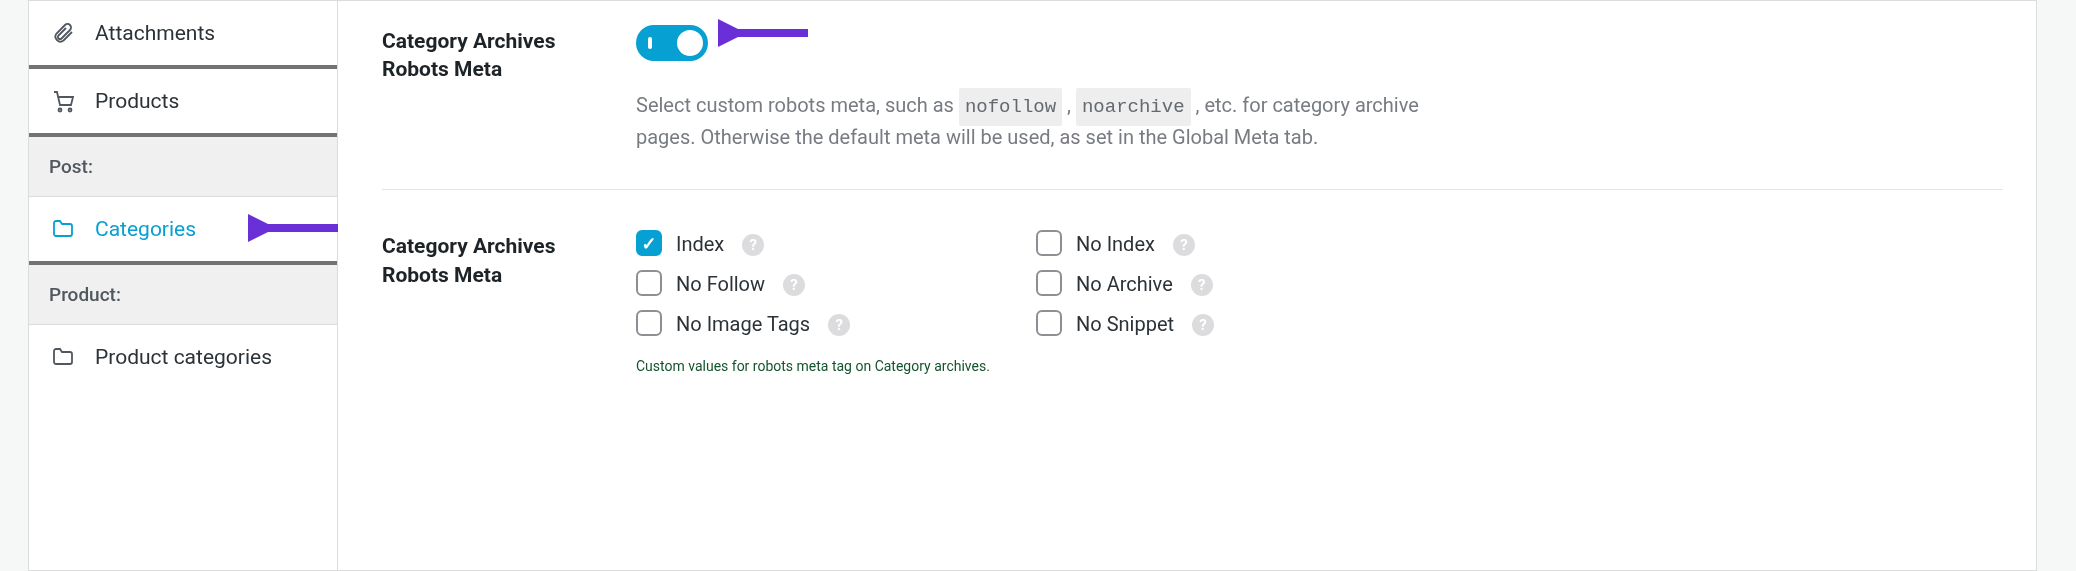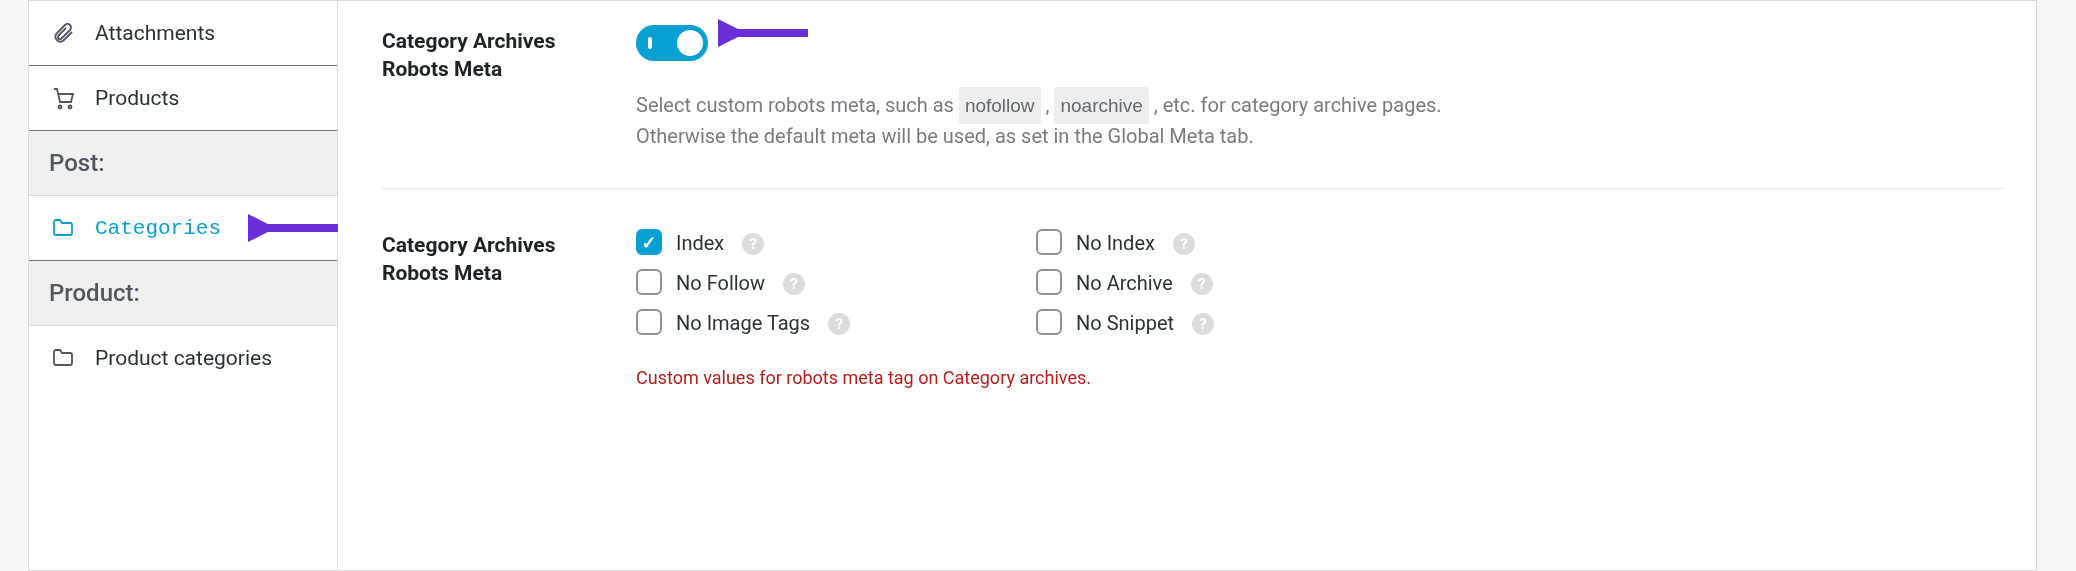"Attachments" .sidebar-item { border-bottom: 1px solid #737373 -> 4px solid #737373 }
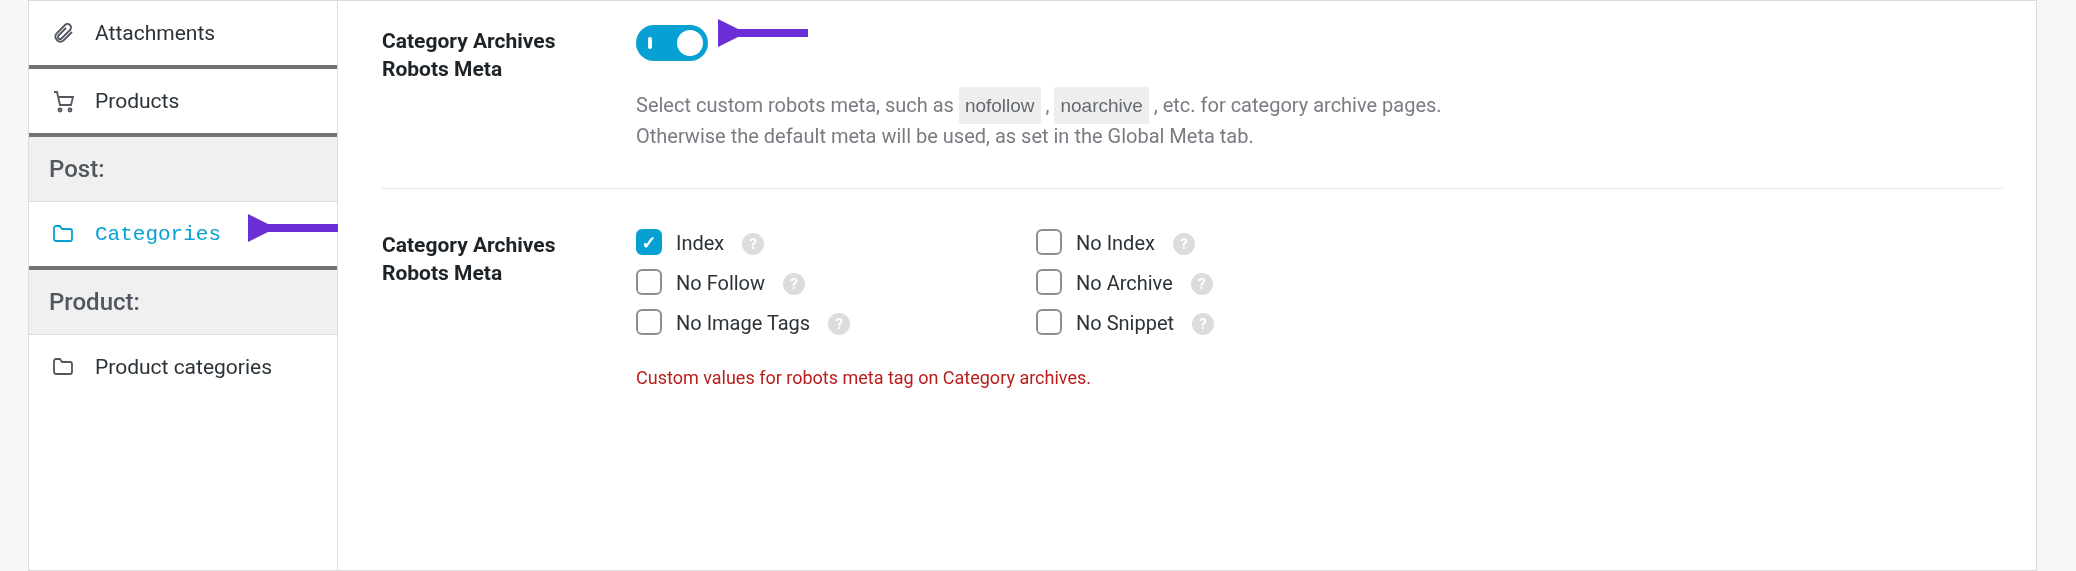"nofollow" .desc code { font-family: Liberation Sans, sans-serif -> Liberation Mono, monospace }
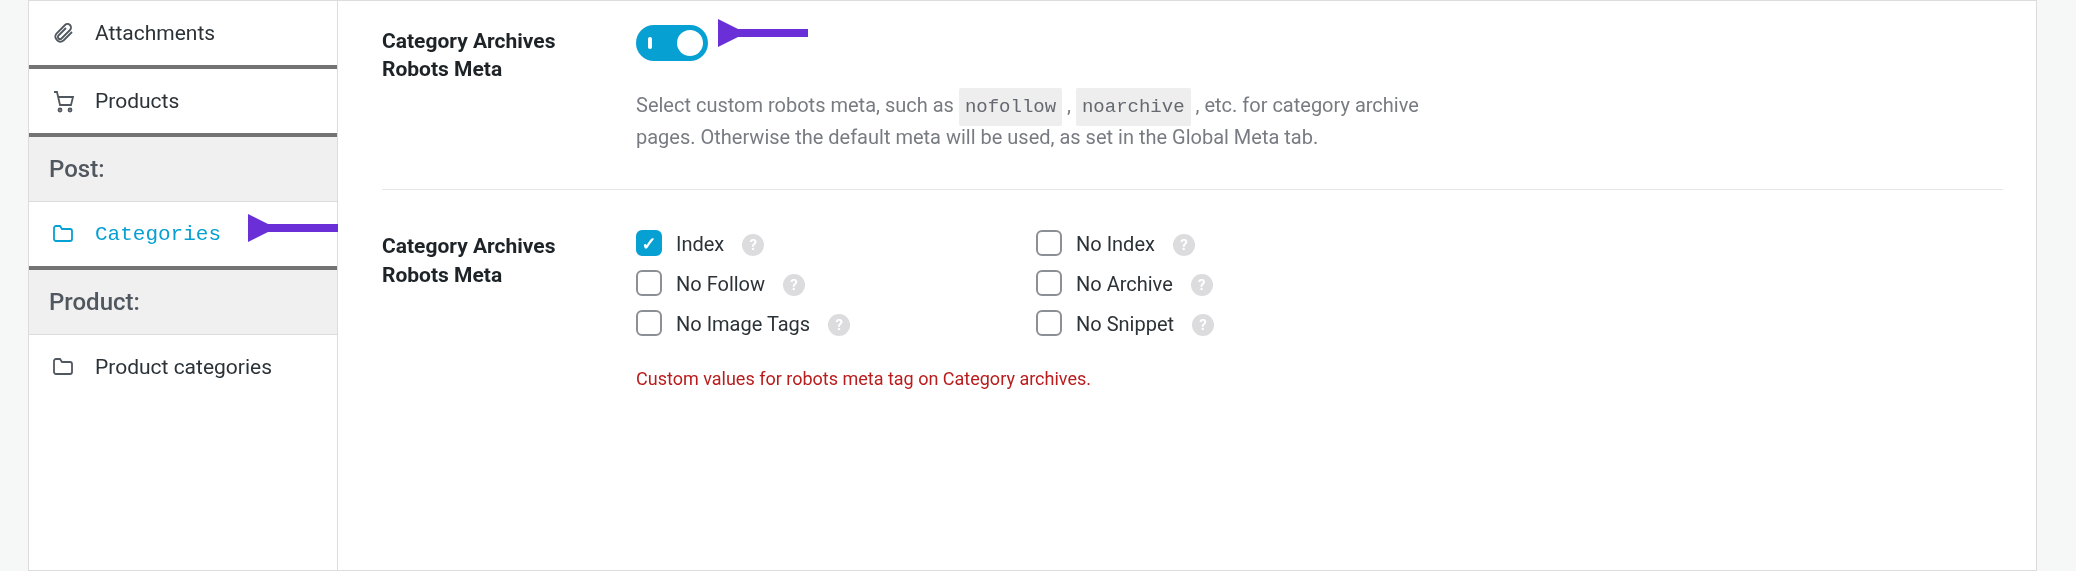"Post:" .sidebar-group { font-size: 24px -> 19px }
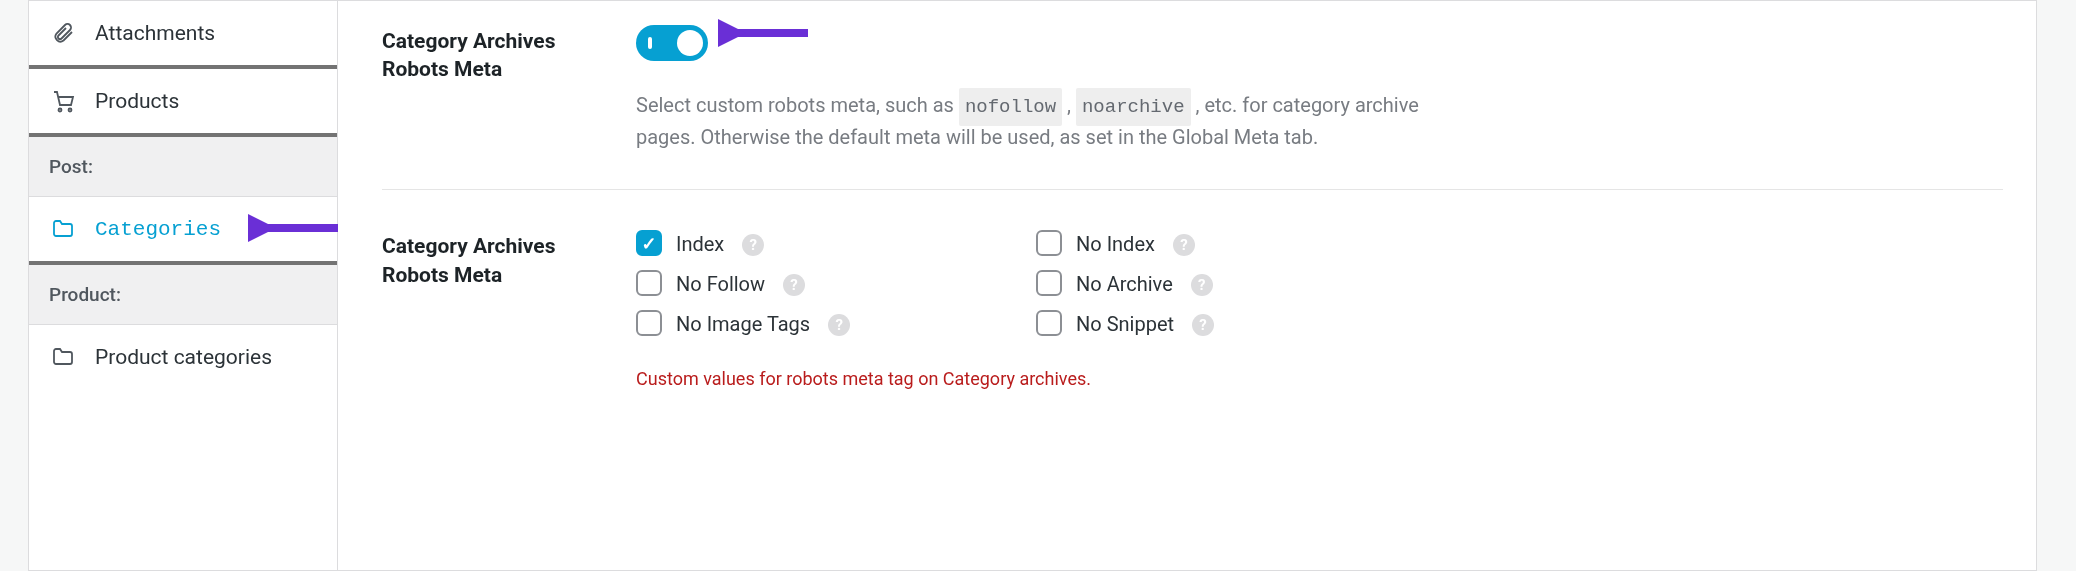"Categories" .sidebar-item.active { font-family: Liberation Mono, monospace -> none }
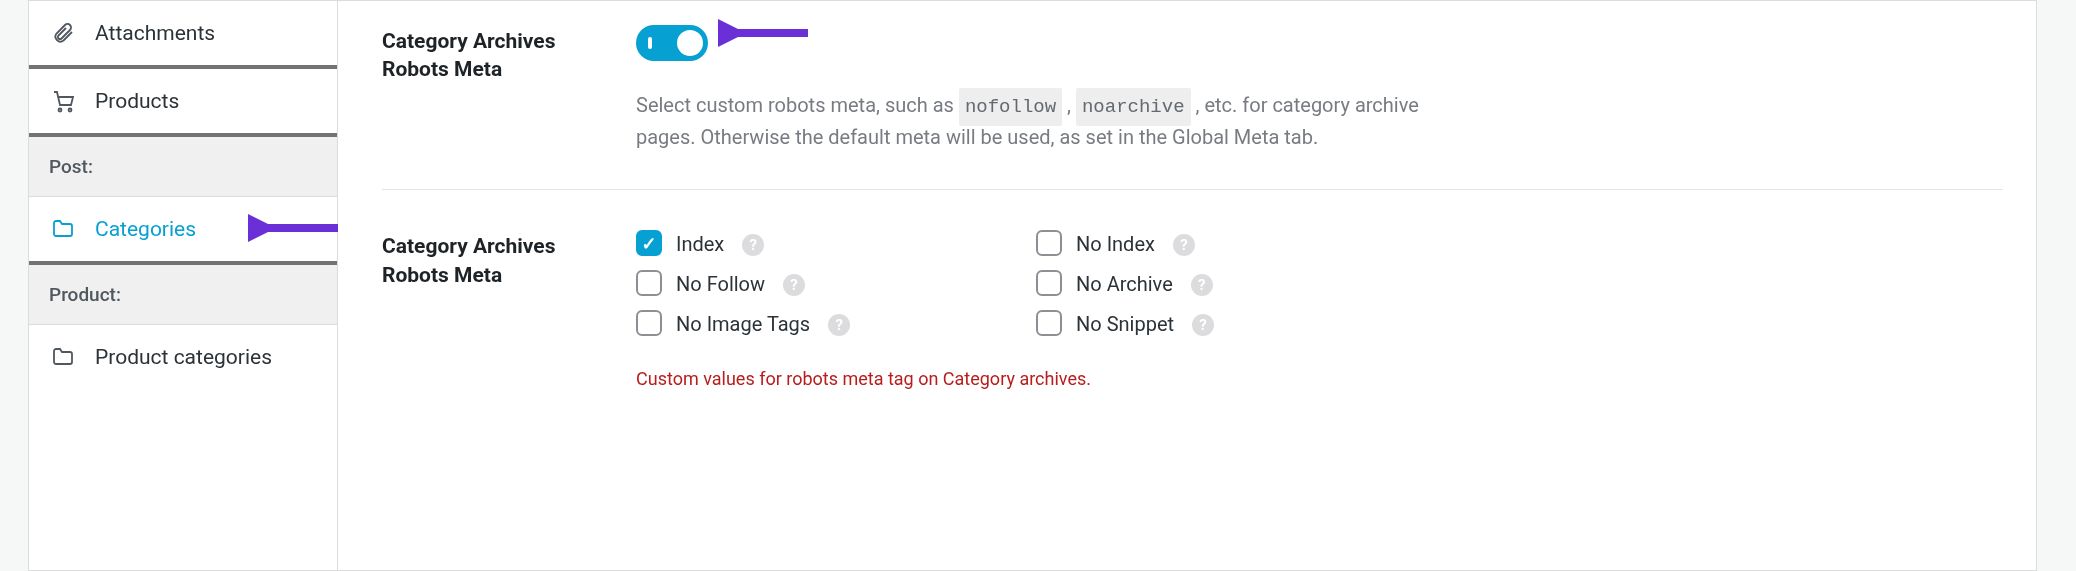"Custom values for robots meta" .subdesc { color: #b91c1c -> #14532d; font-size: 18px -> 14px; margin-top: 32px -> 22px }
